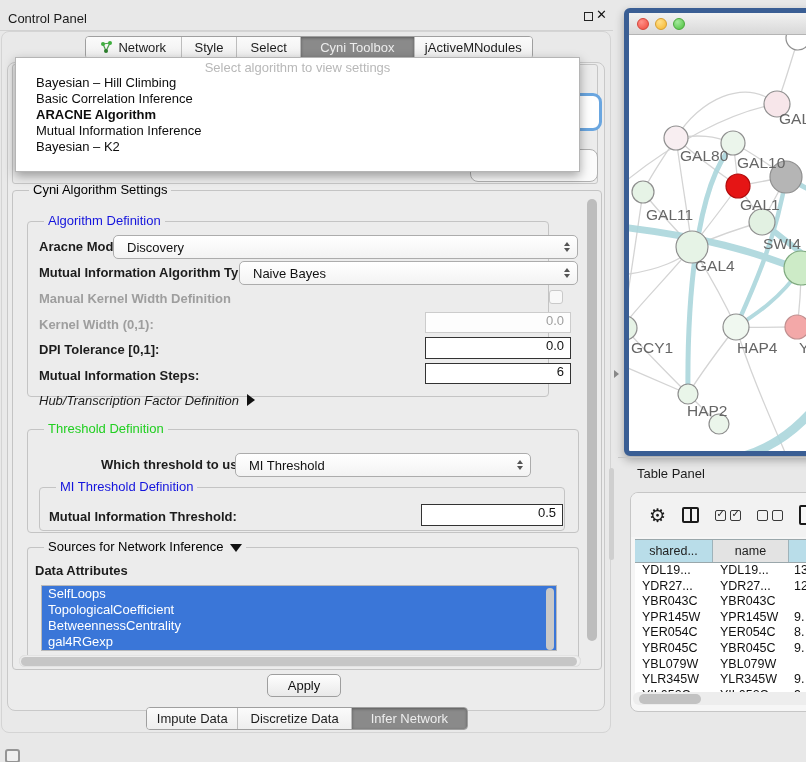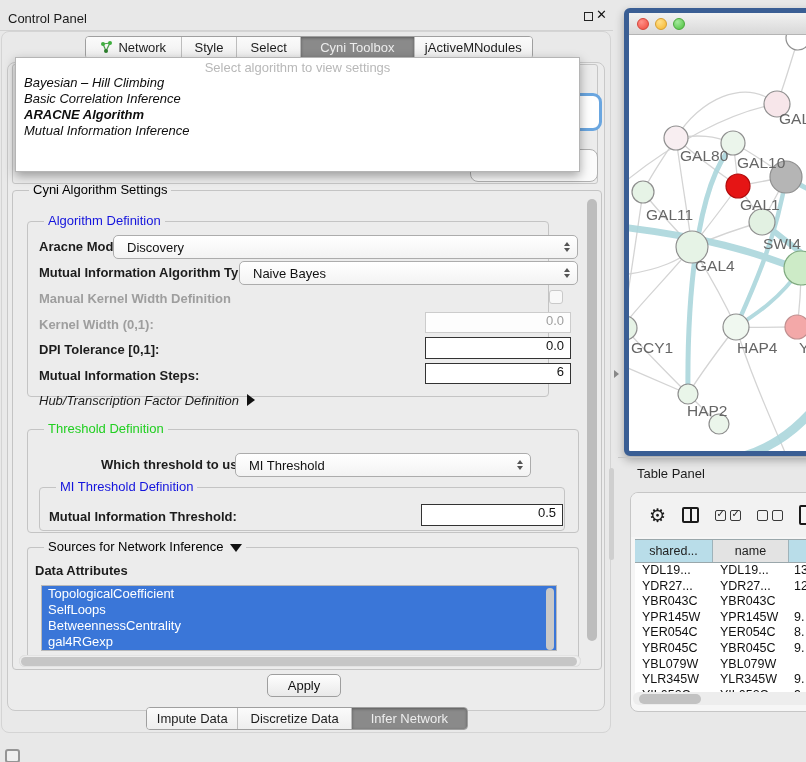"Bayesian – Hill Climbing" .dd-item { font-style: italic -> none; padding-left: 8px -> 20px }
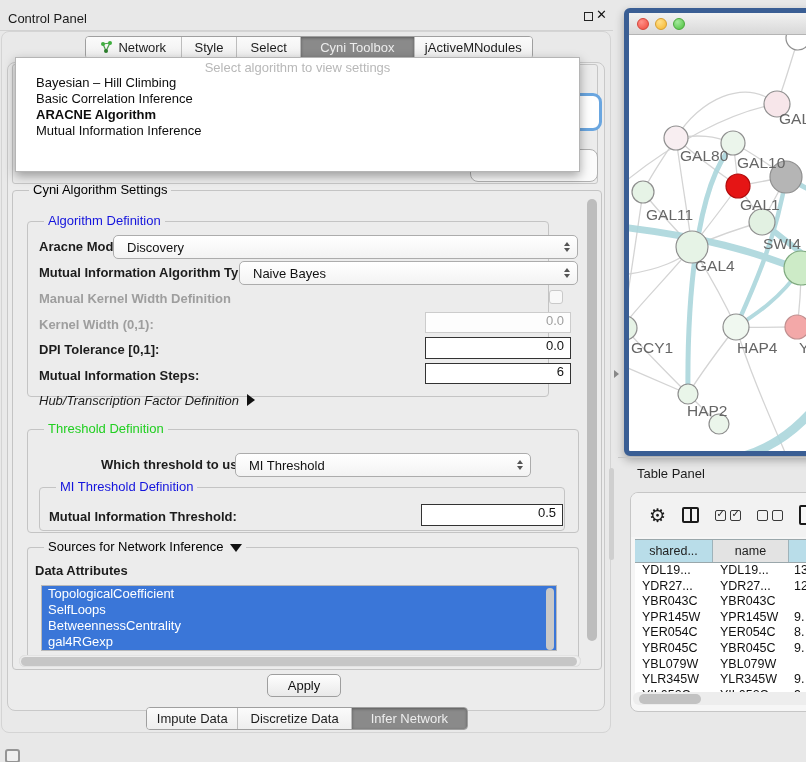"Bayesian – K2" div.dd-item { html: none -> <div>Bayesian – K2</div> }
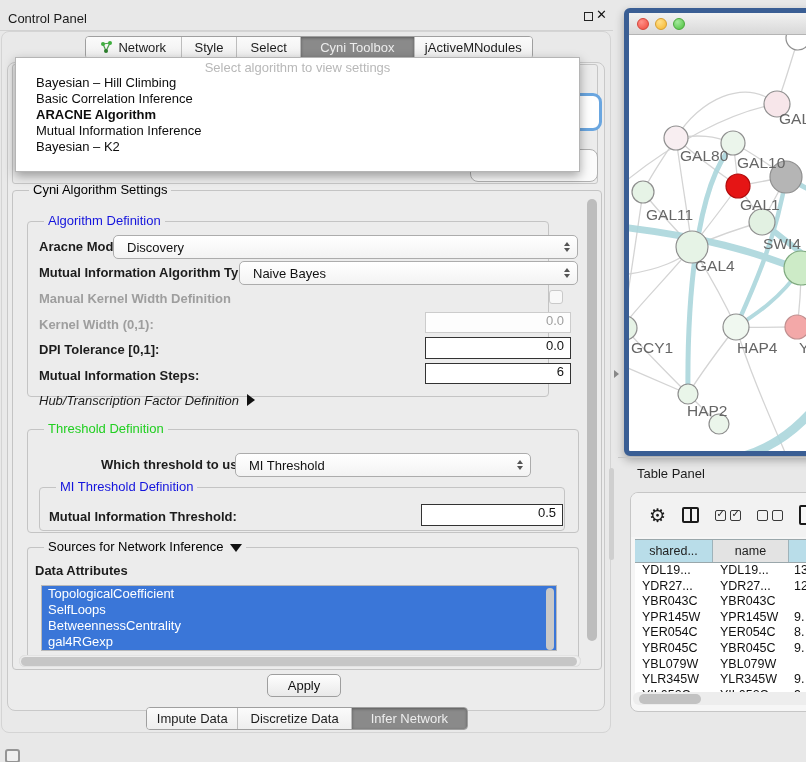"TopologicalCoefficient" div.attr-item { order: before "SelfLoops" -> after "SelfLoops" }
